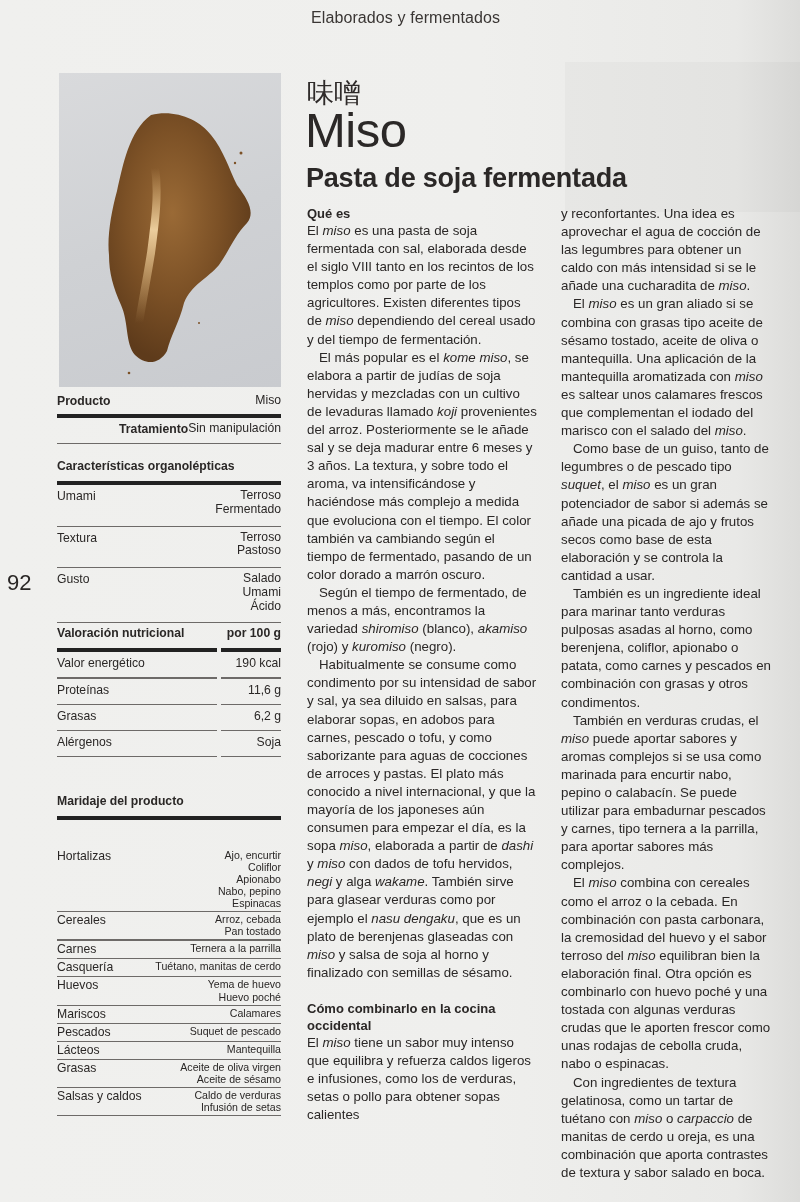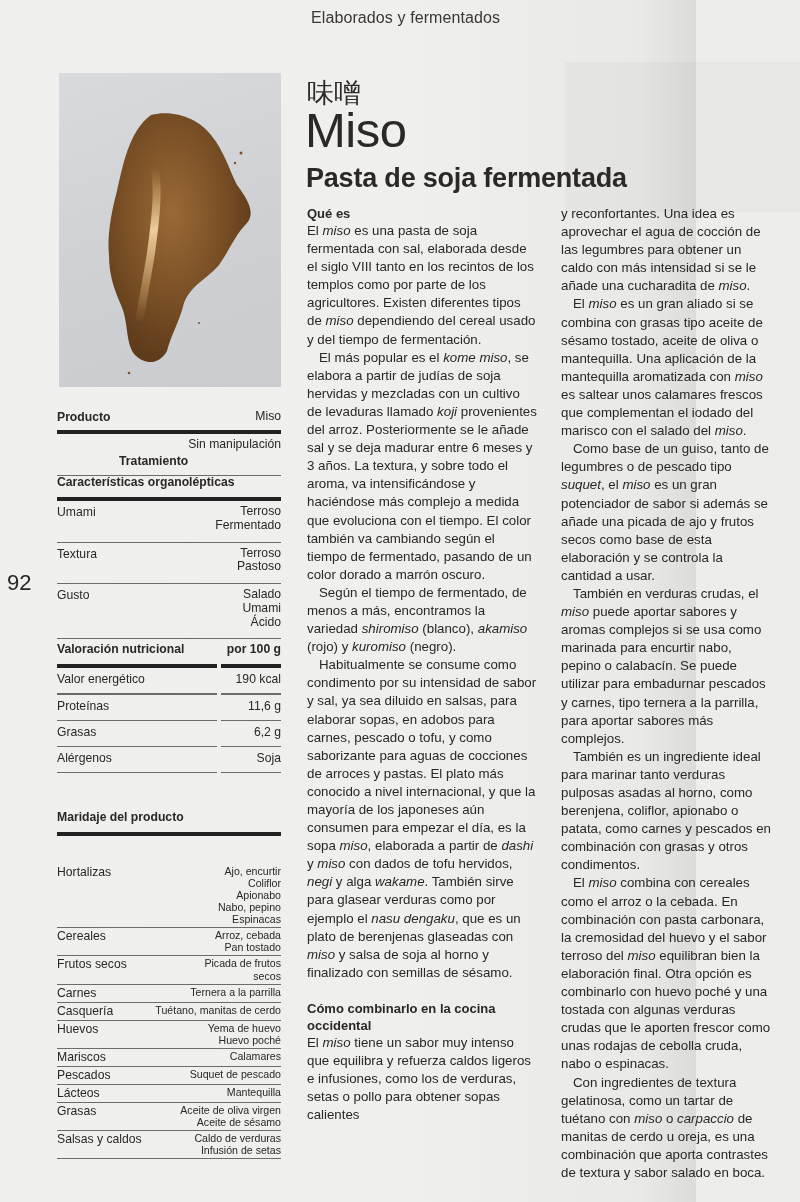"Elaborados y fermentados" .page { width: 696px -> 800px }
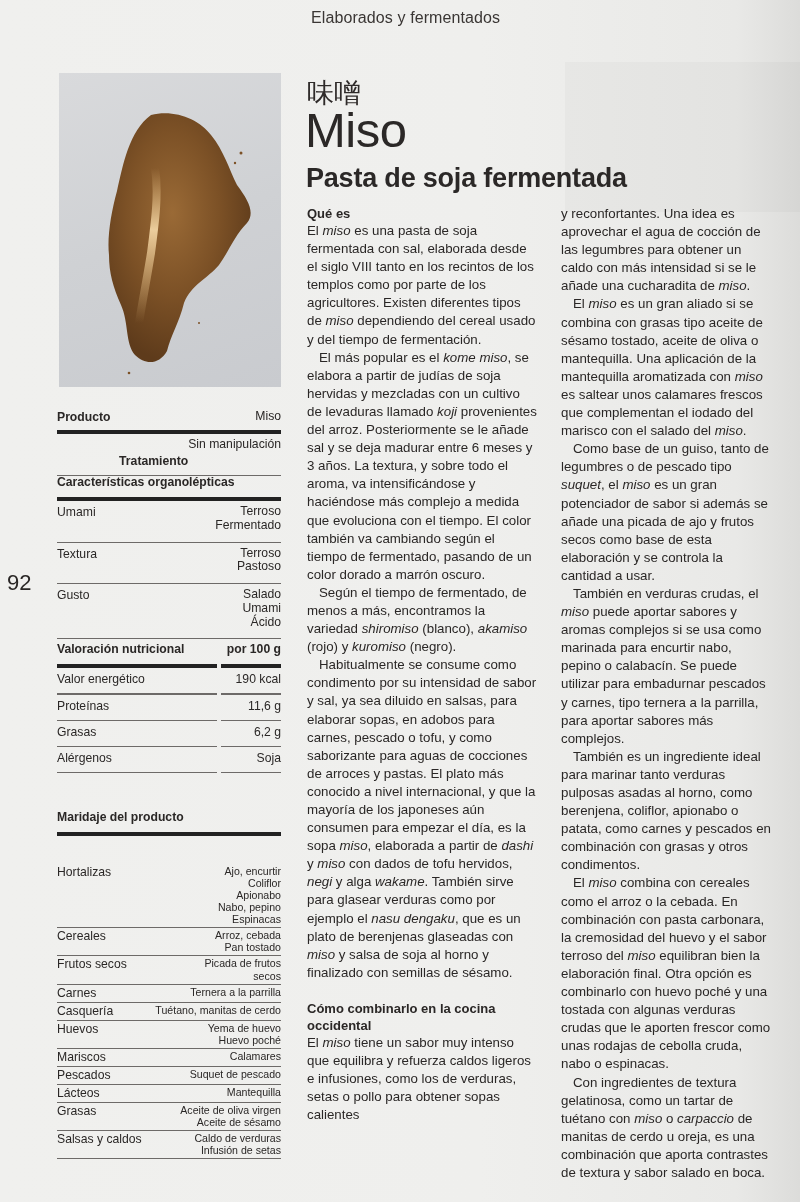"Producto" .bold { margin-top: 16px -> none }
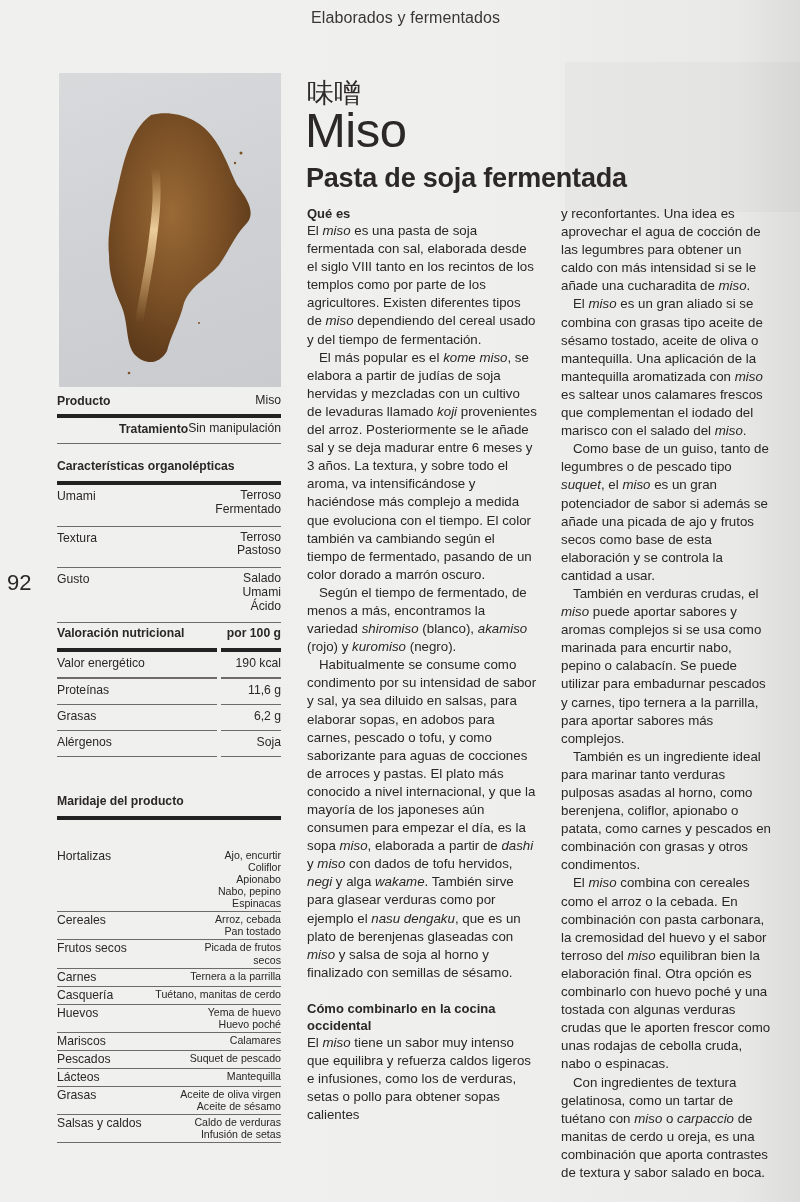"También en verduras crudas, el" p.ind { order: before "También es un ingrediente ideal" -> after "También es un ingrediente ideal" }
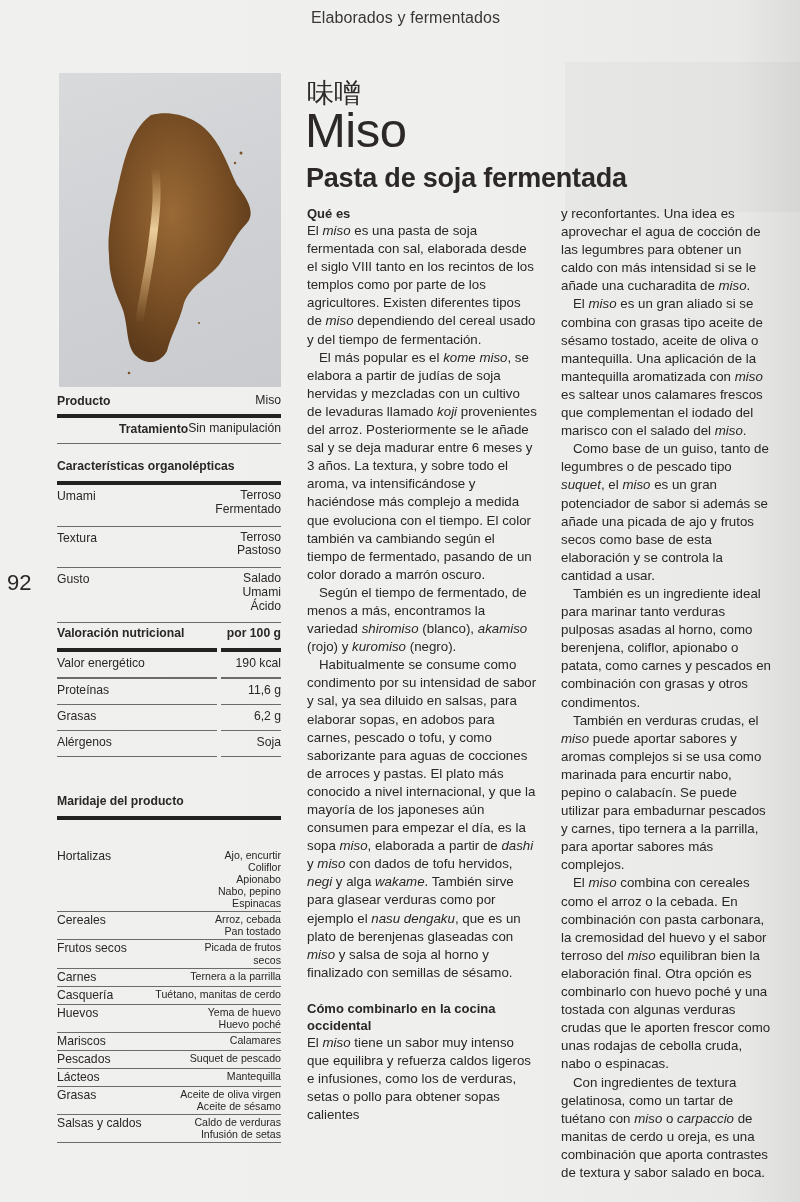"Frutos secos" div.row { html: <div> <span>Frutos secos</span> <span> <div>Picada de frutos</div> <div>secos</div> </span> </div> -> none }
